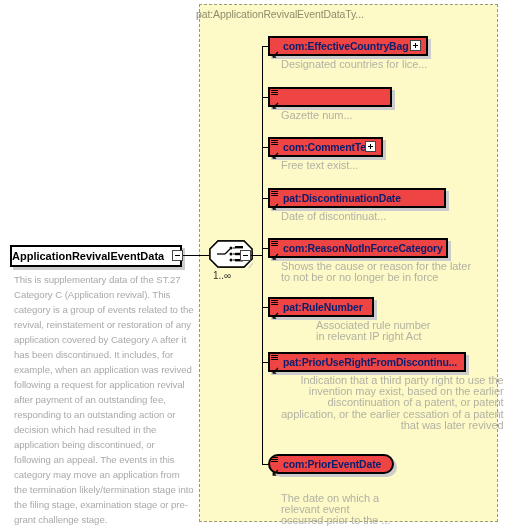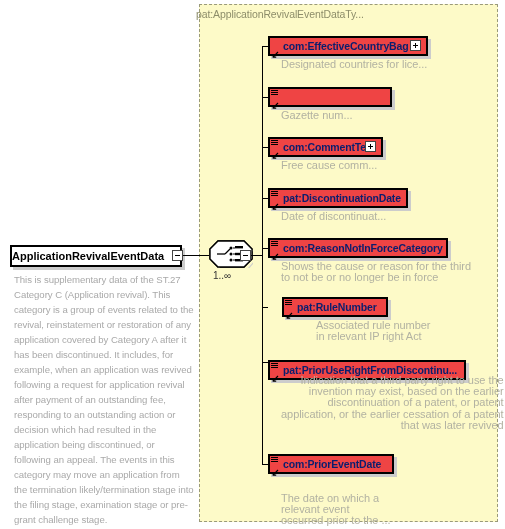"Free cause comm..." div.node-desc { text: cause comm -> text exist }
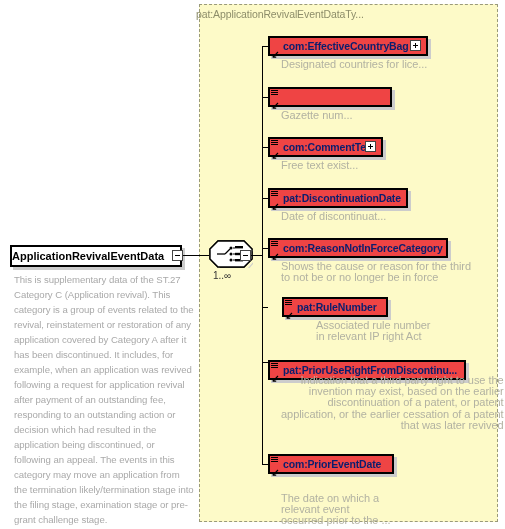"pat:DiscontinuationDate" div.node { width: 140px -> 178px }
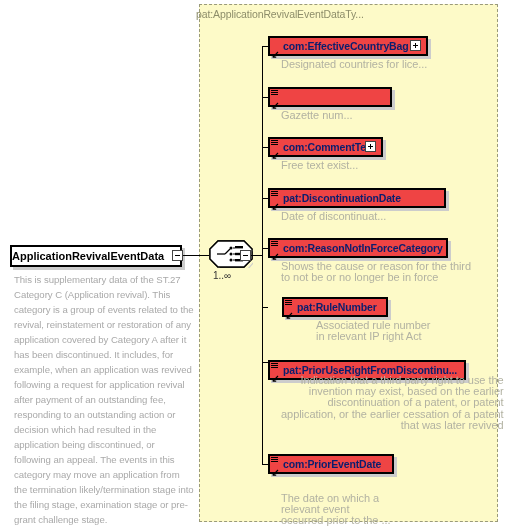"Shows the cause or reason" div.node-desc { text: third -> later }
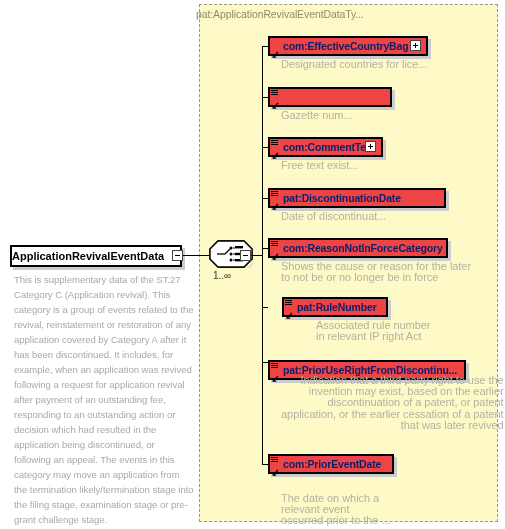"pat:RuleNumber" div.node { margin-left: 14px -> none }
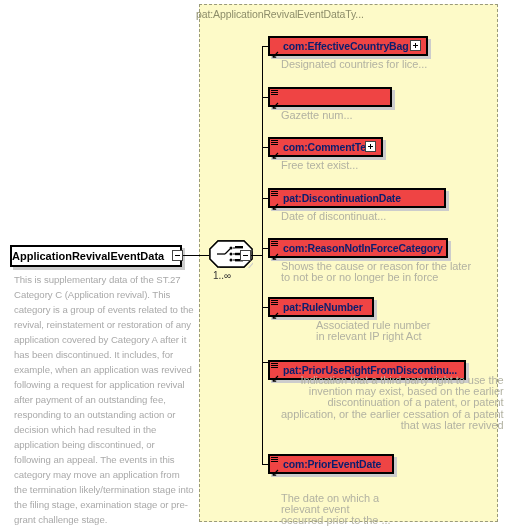"pat:PriorUseRightFromDiscontinu..." div.node { top: 360px -> 352px }
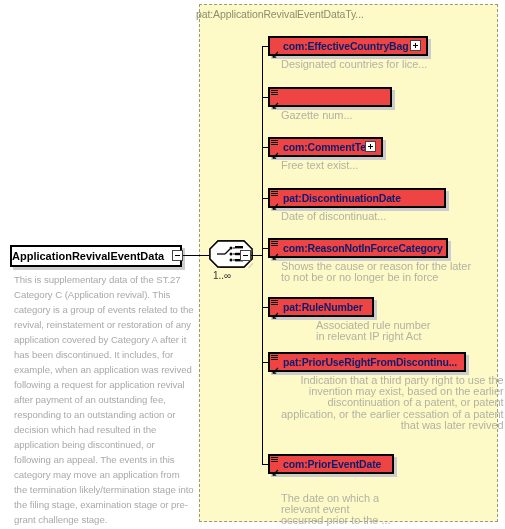"com:PriorEventDate" div.node { border-radius: none -> 10px }
